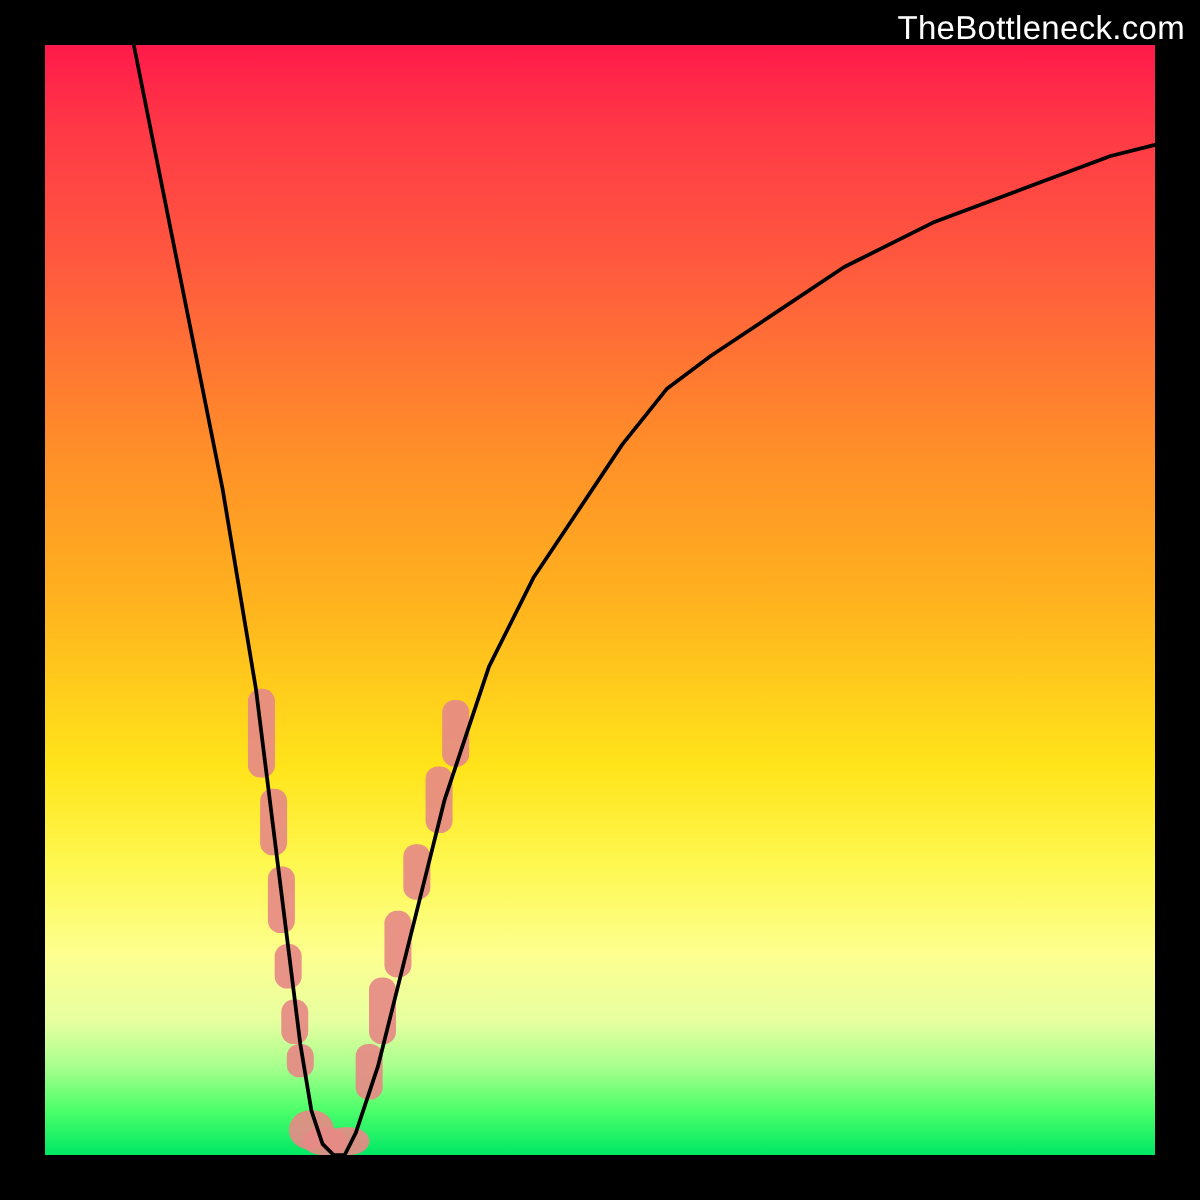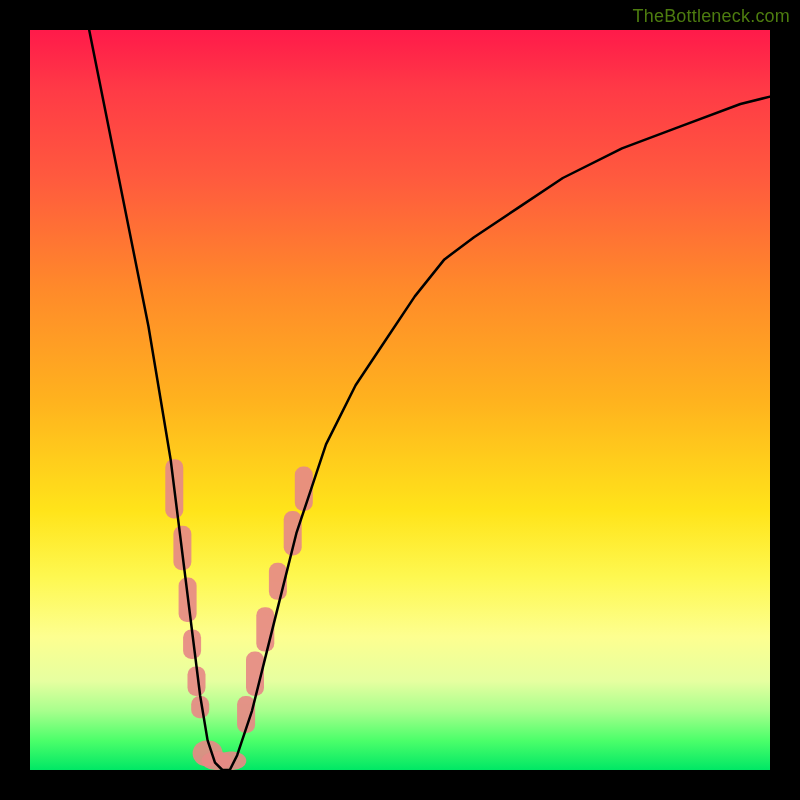"TheBottleneck.com" .watermark { color: #4d7c0f -> #ffffff; font-size: 18px -> 22px }
